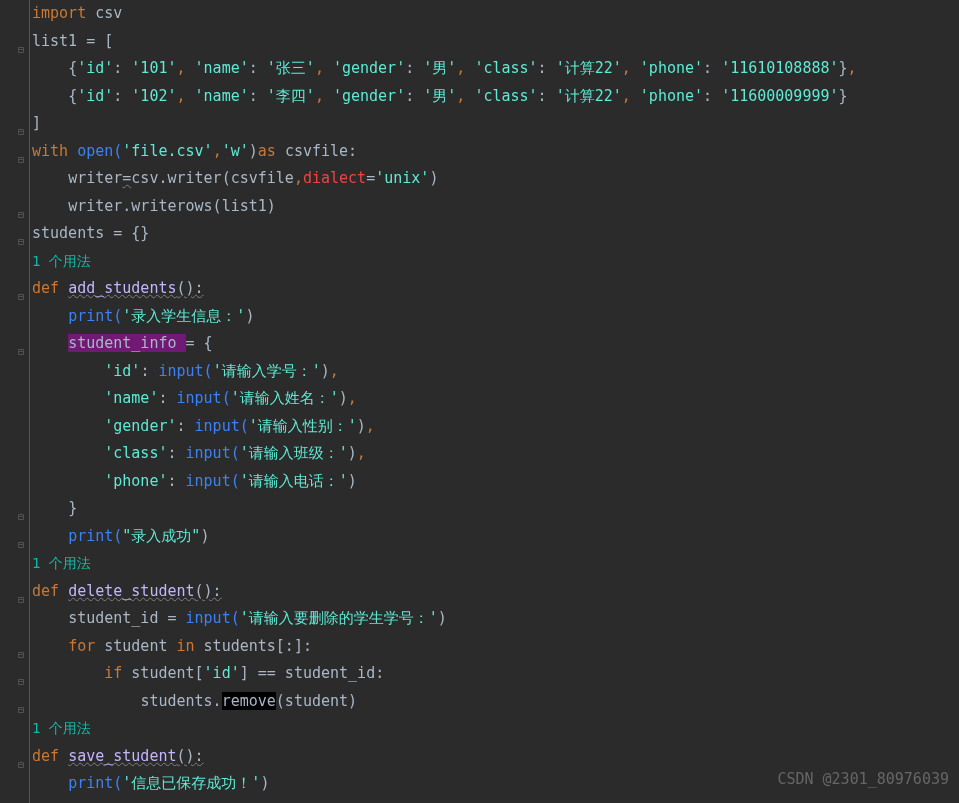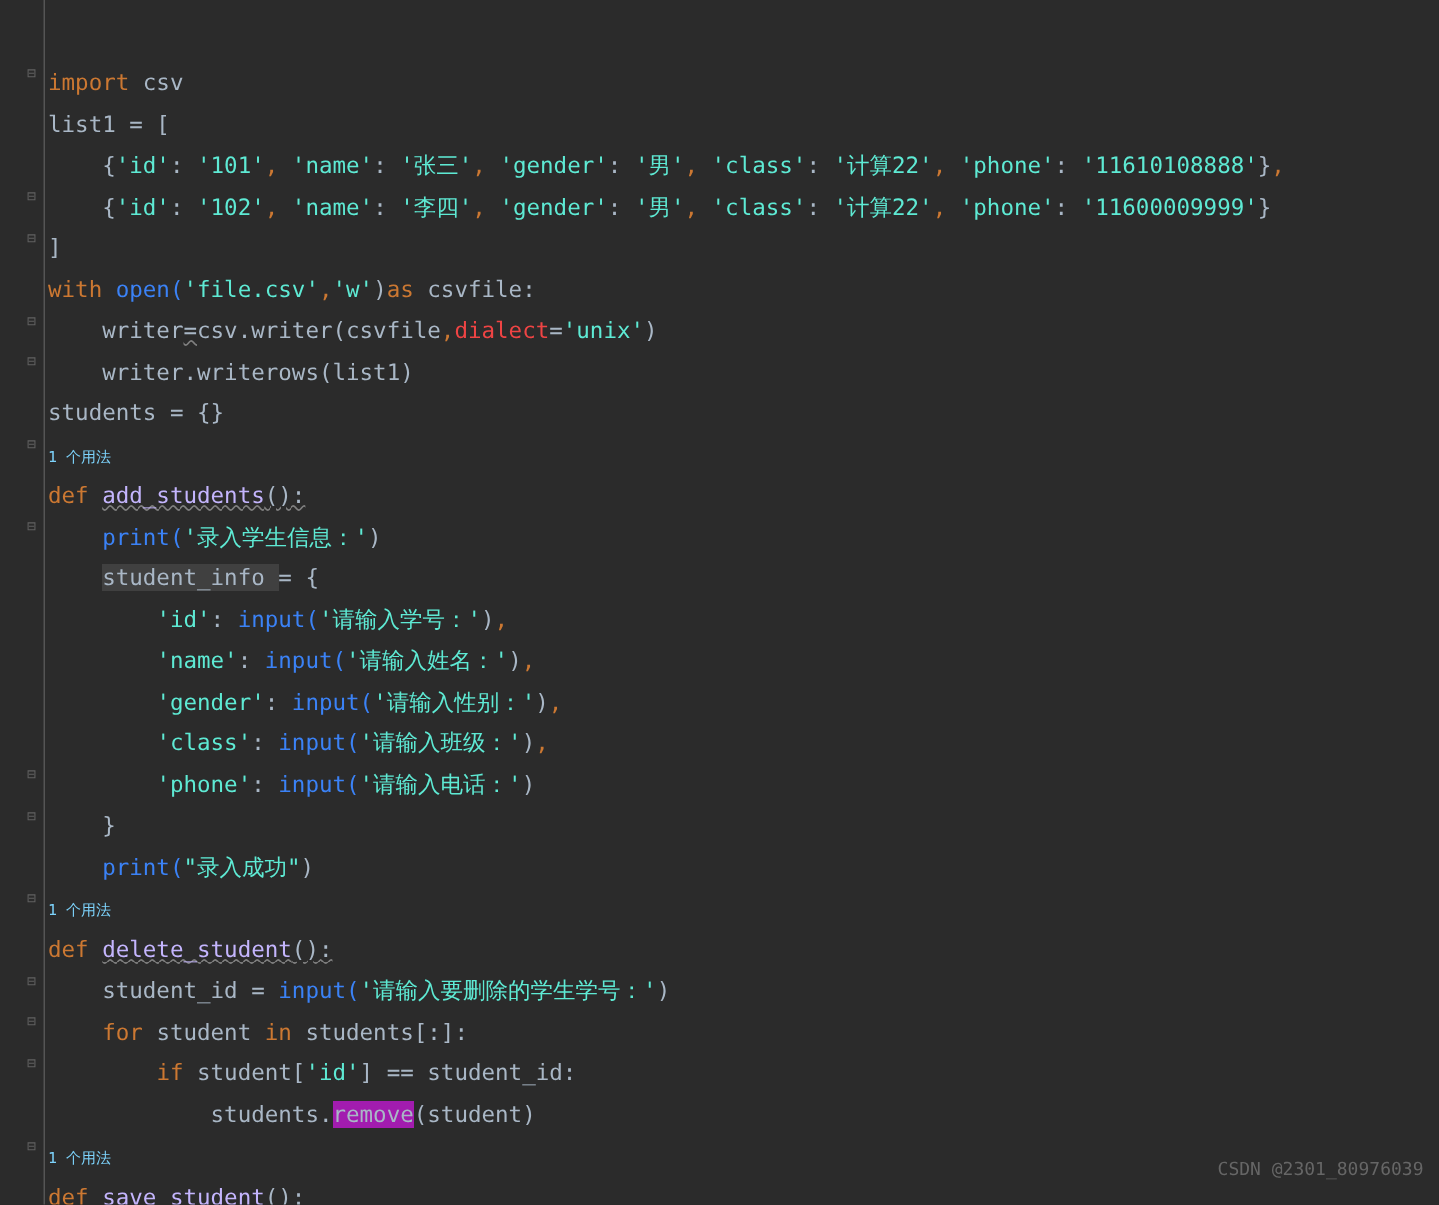"import csv" .code { margin-top: 42px -> none }
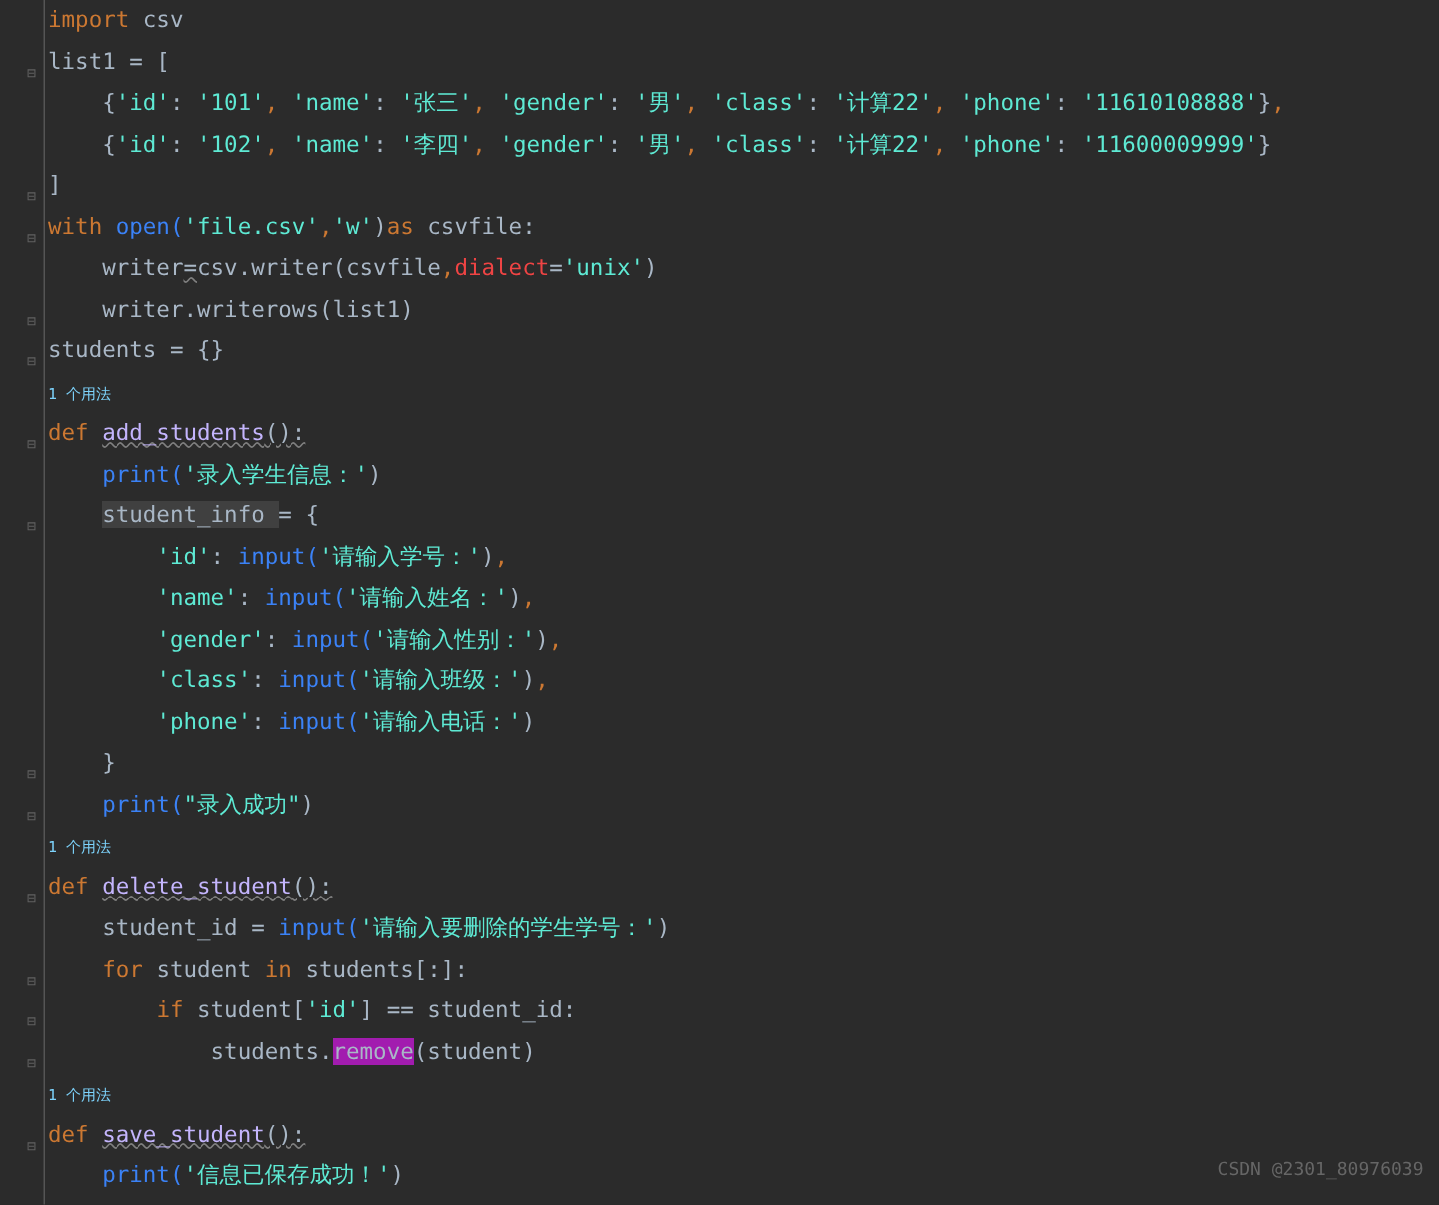"1 个用法" .comment { color: #7dd3fc -> #14b8a6; font-size: 10px -> 14px }
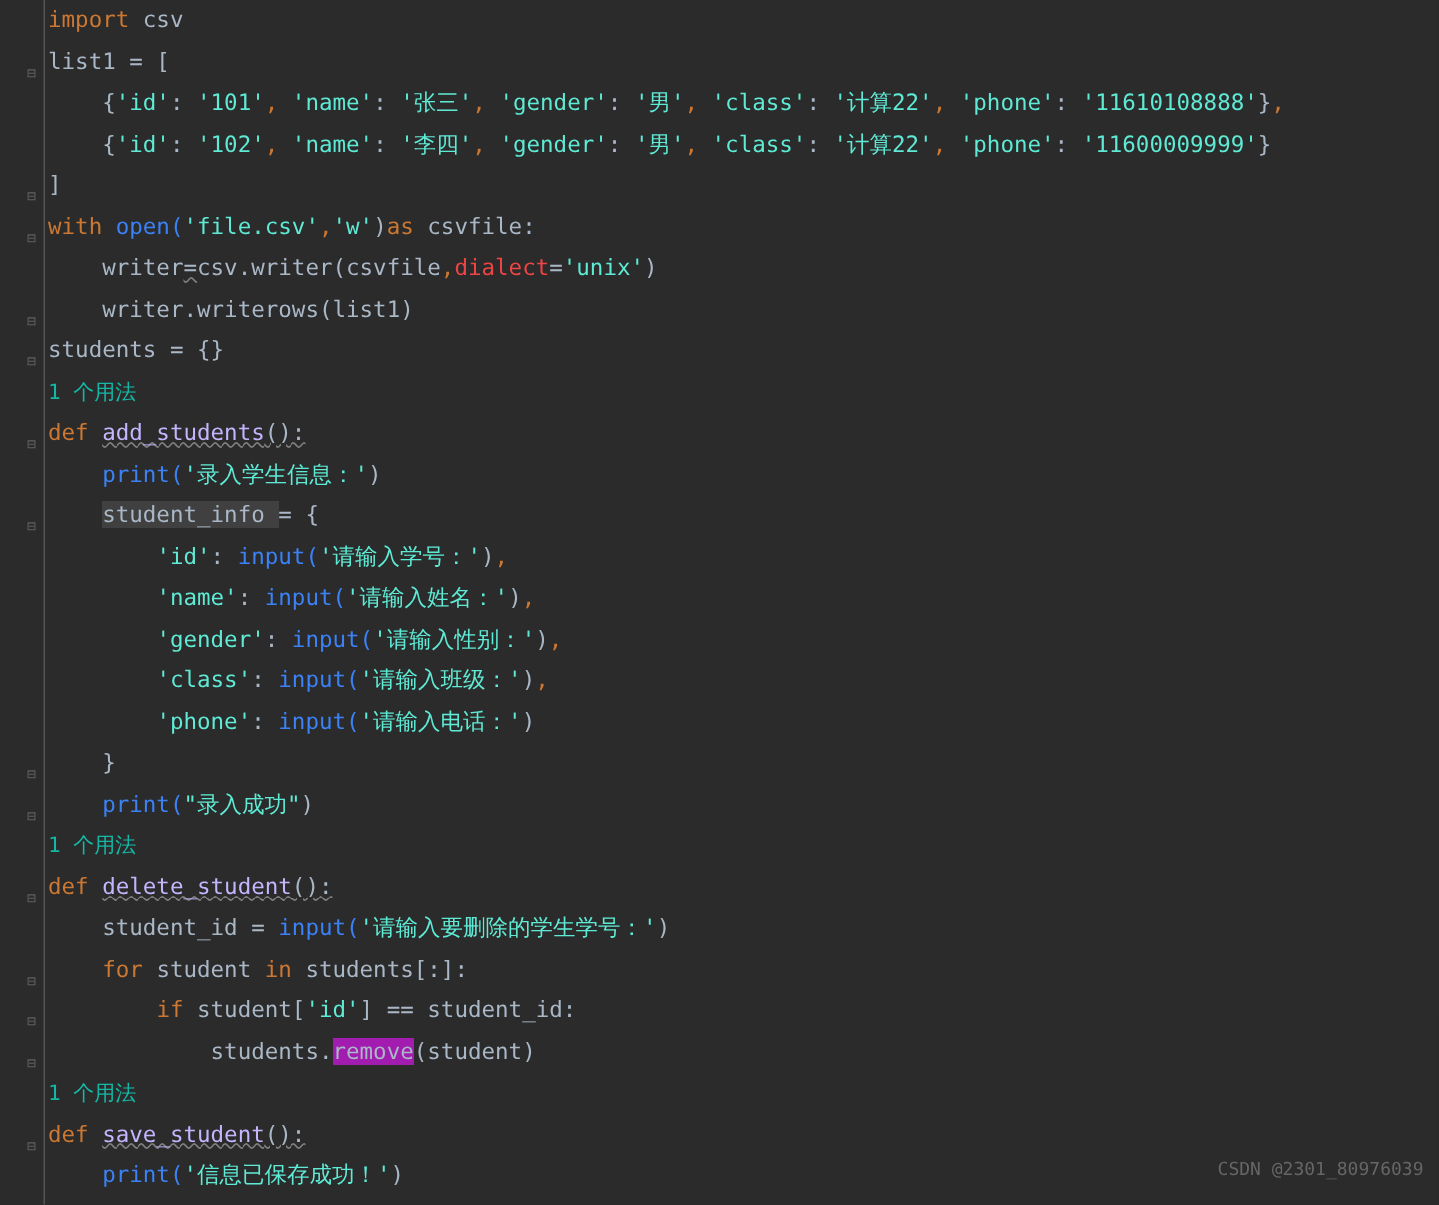"student_info" .soft-warn { background: #404040 -> #701a75 }
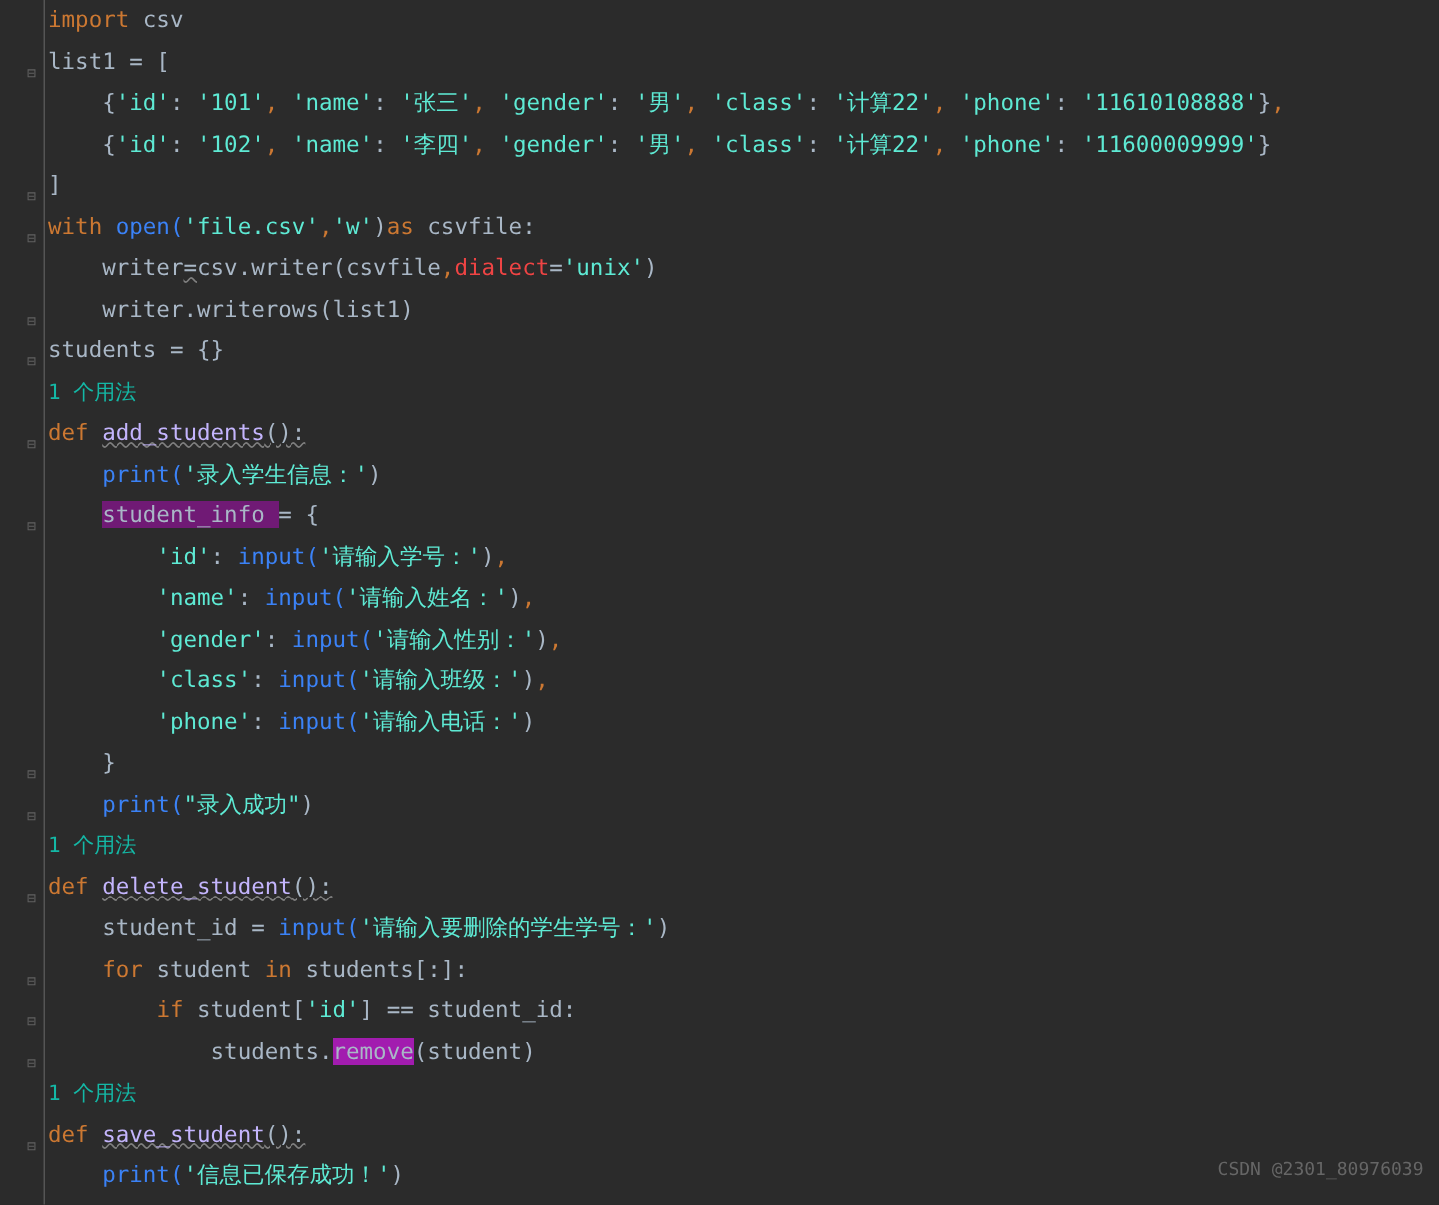"remove" .hl { background: #a21caf -> #000000 }
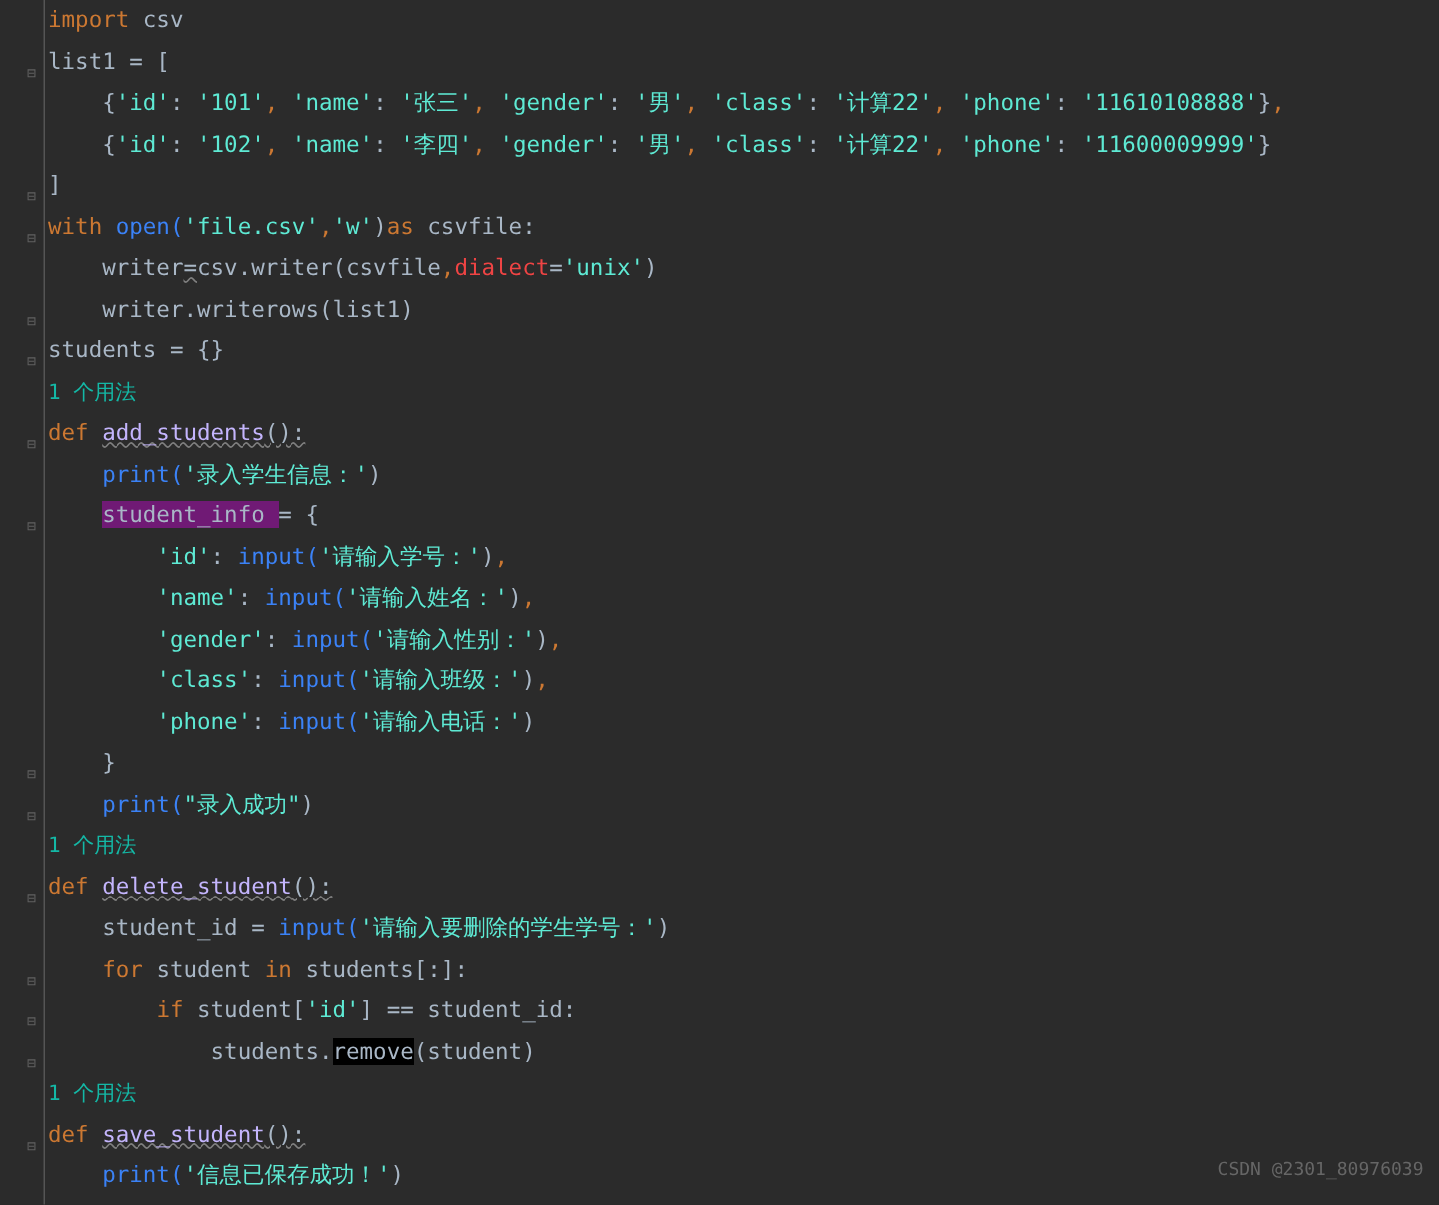"CSDN @2301_80976039" .watermark { font-size: 12px -> 15px }
